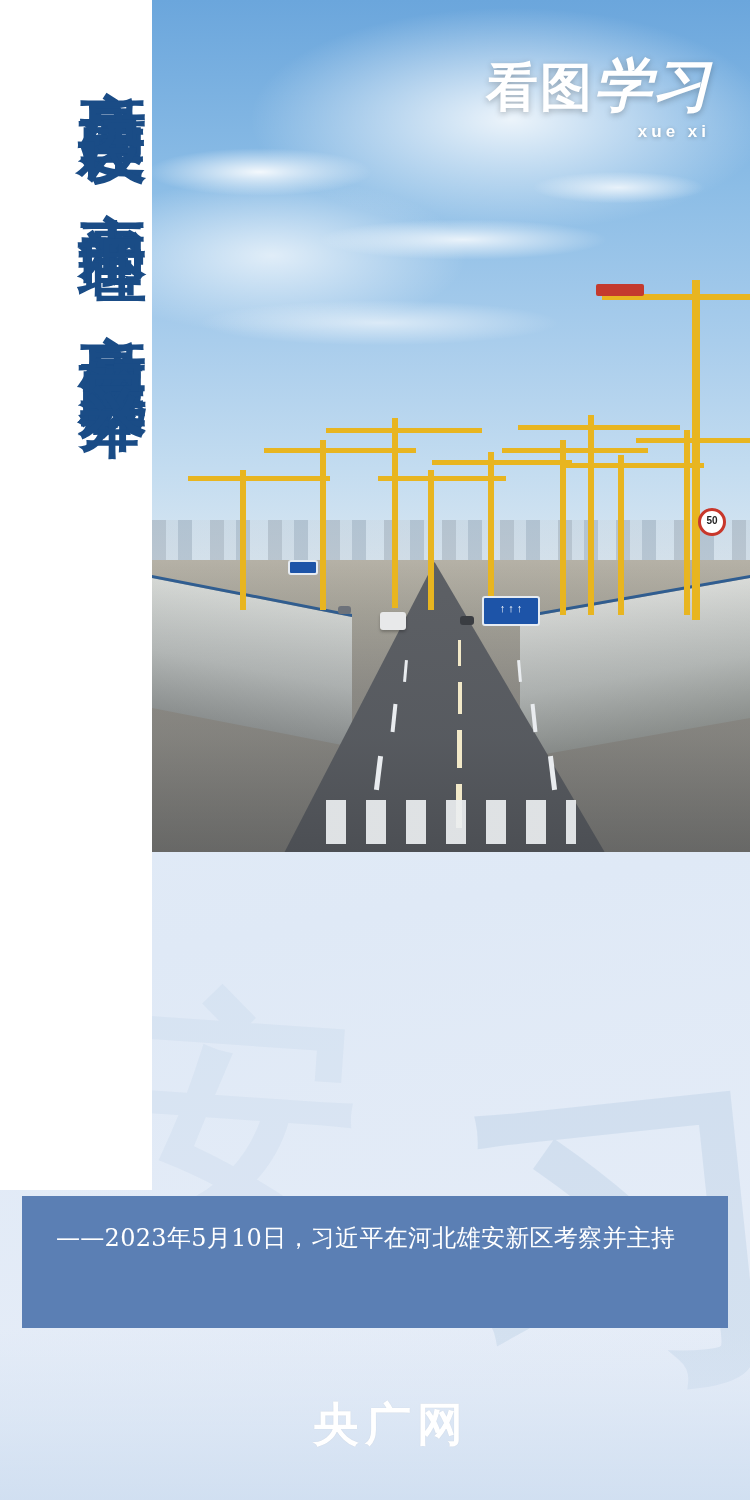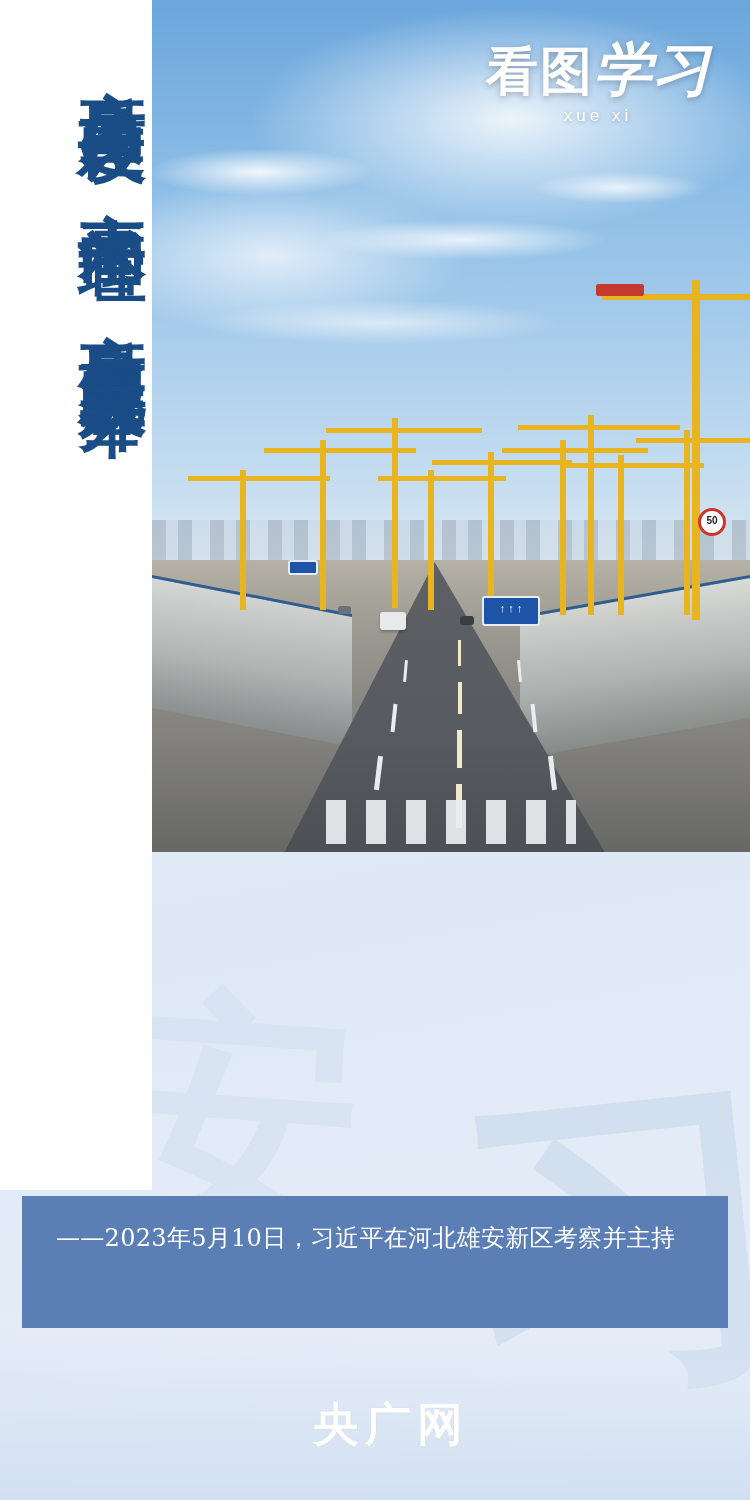"看图学习" .brand { text-align: center -> right; top: 40px -> 56px }
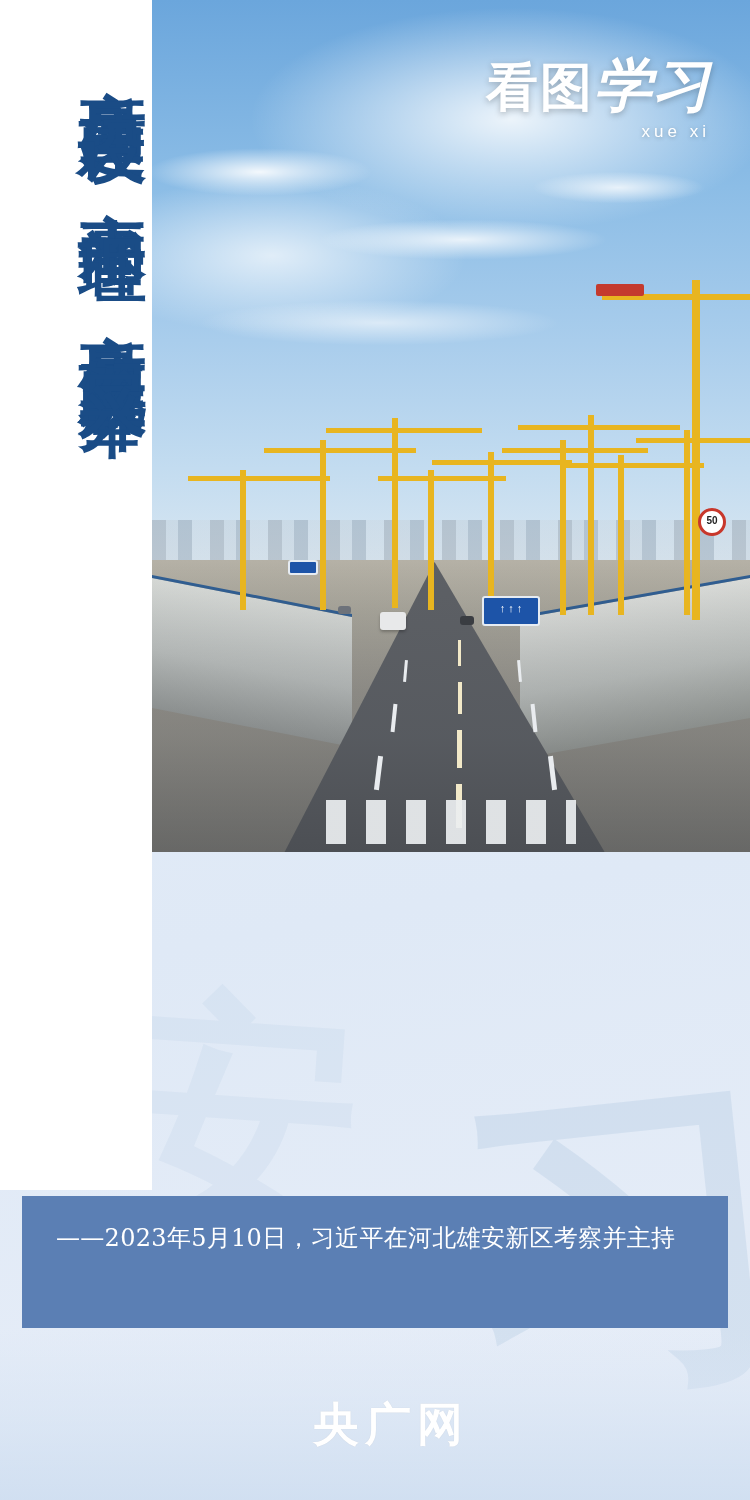"xue xi" .brand-pinyin { font-weight: 400 -> 700 }
